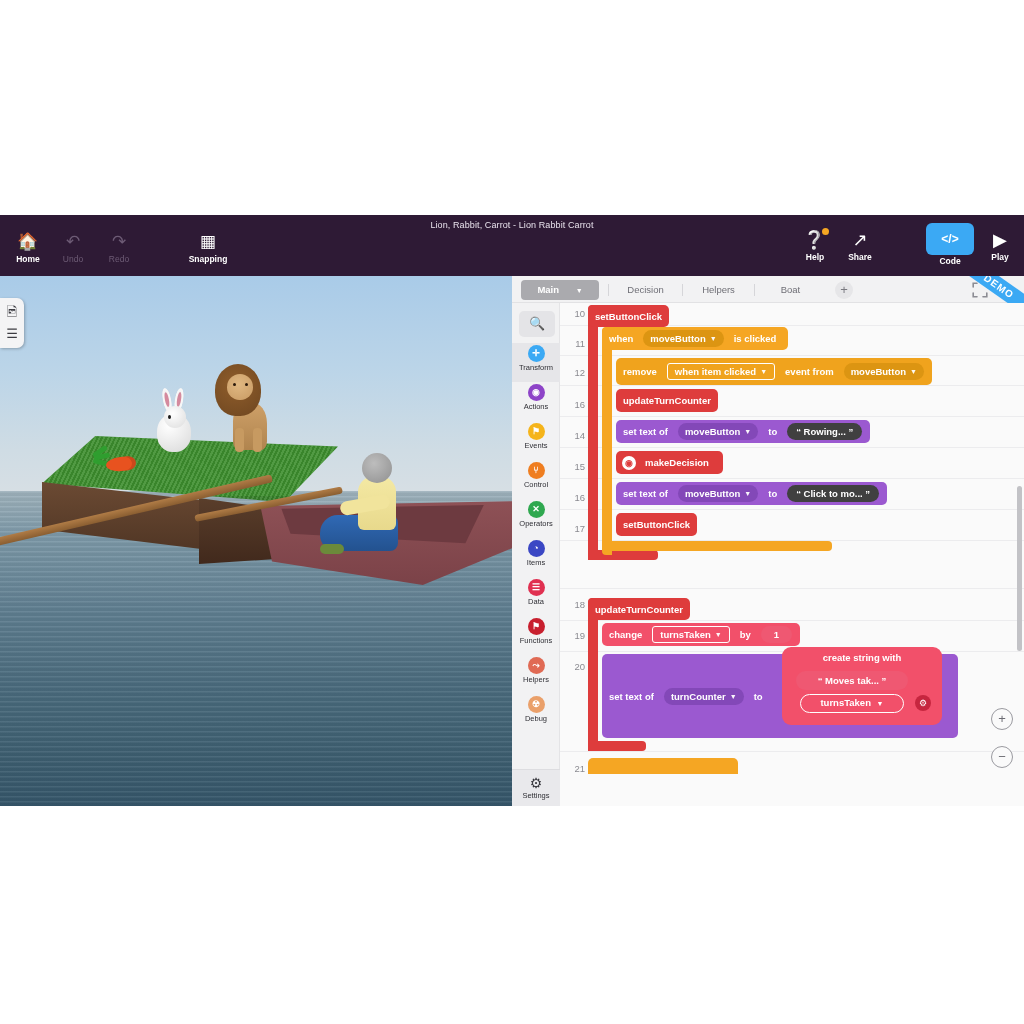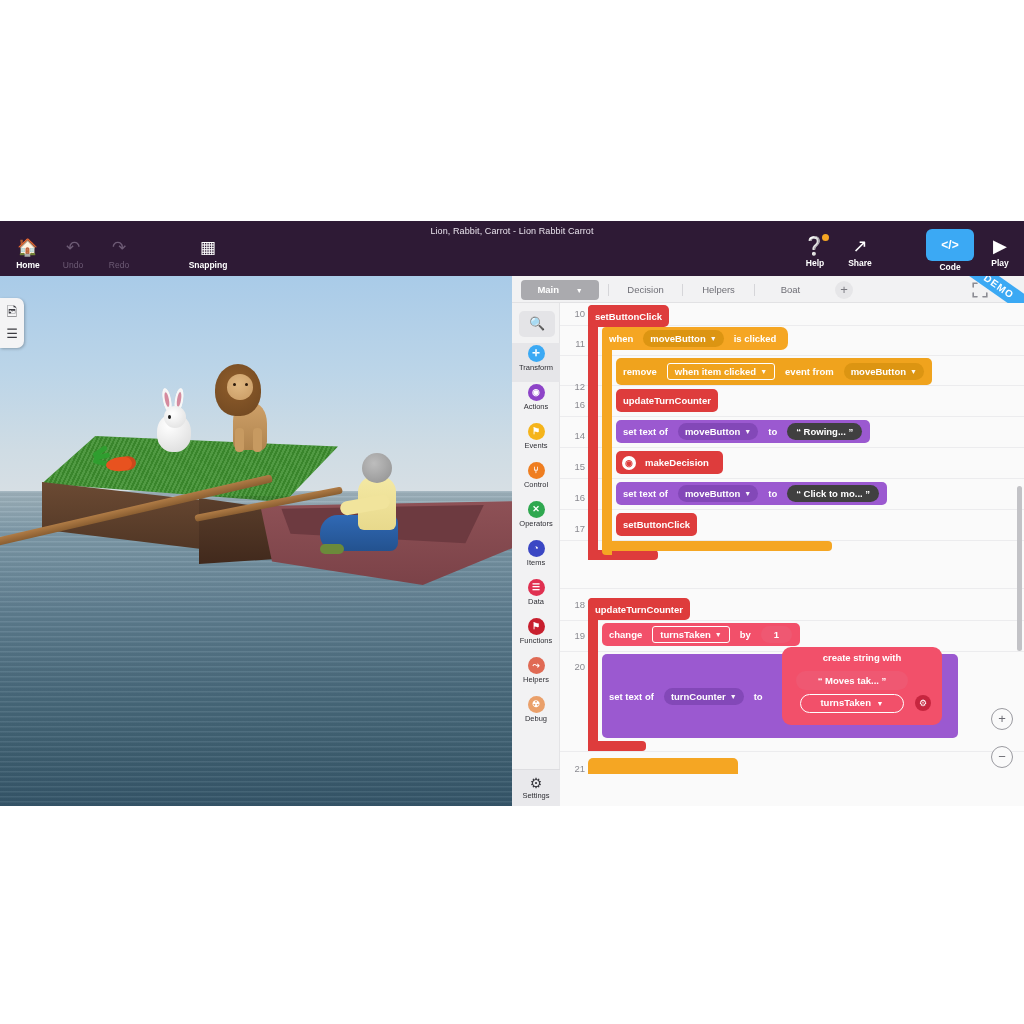"Lion, Rabbit, Carrot - Lion" .topbar { top: 6px -> 0 }
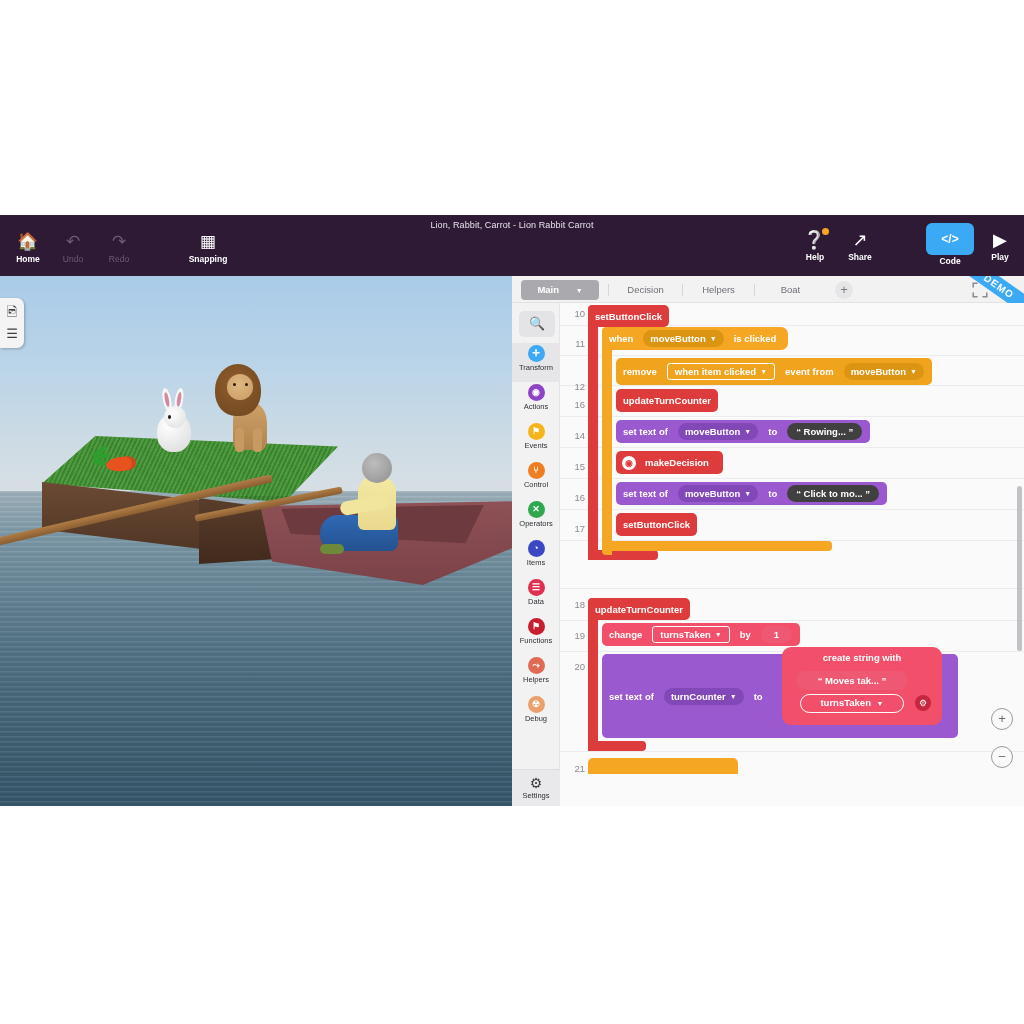"when" .blk-orange { border-radius: 7px -> none }
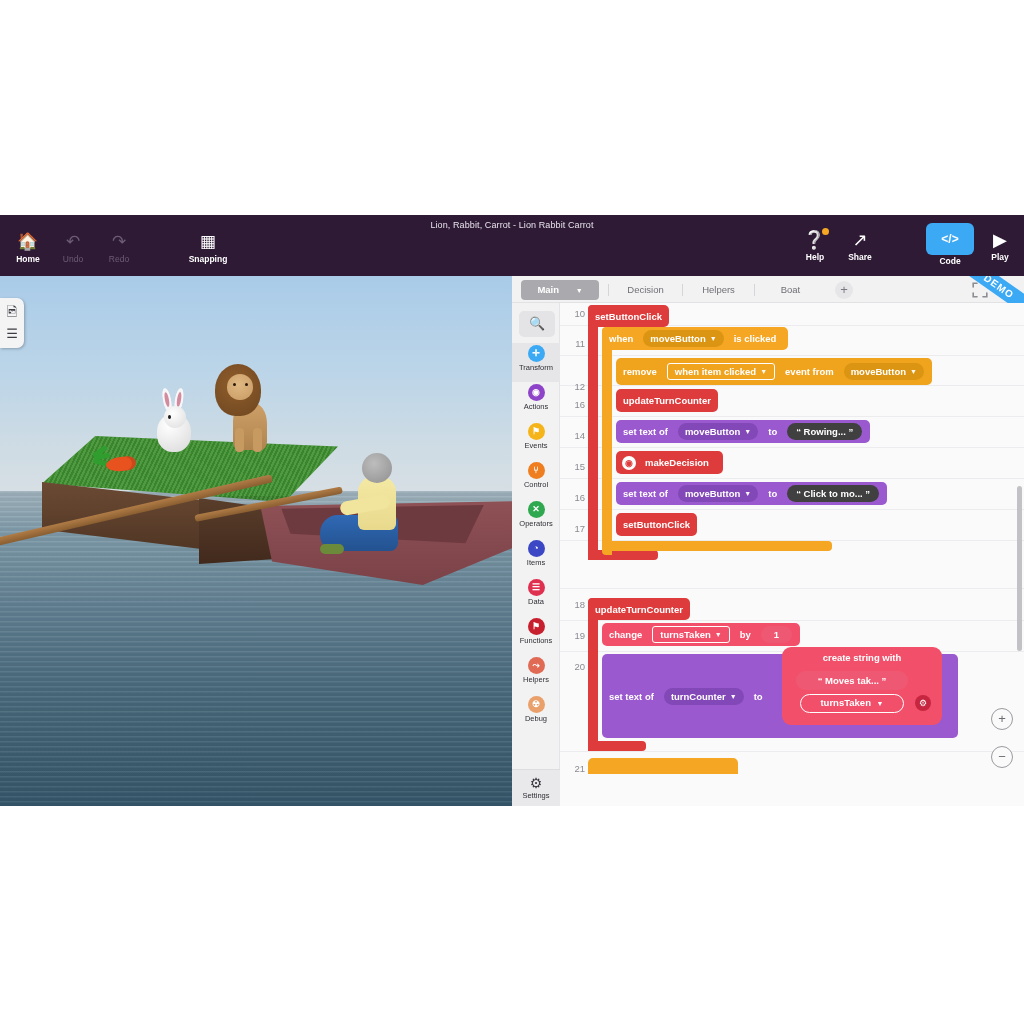"12" div.lnum { top: 78px -> 64px }
